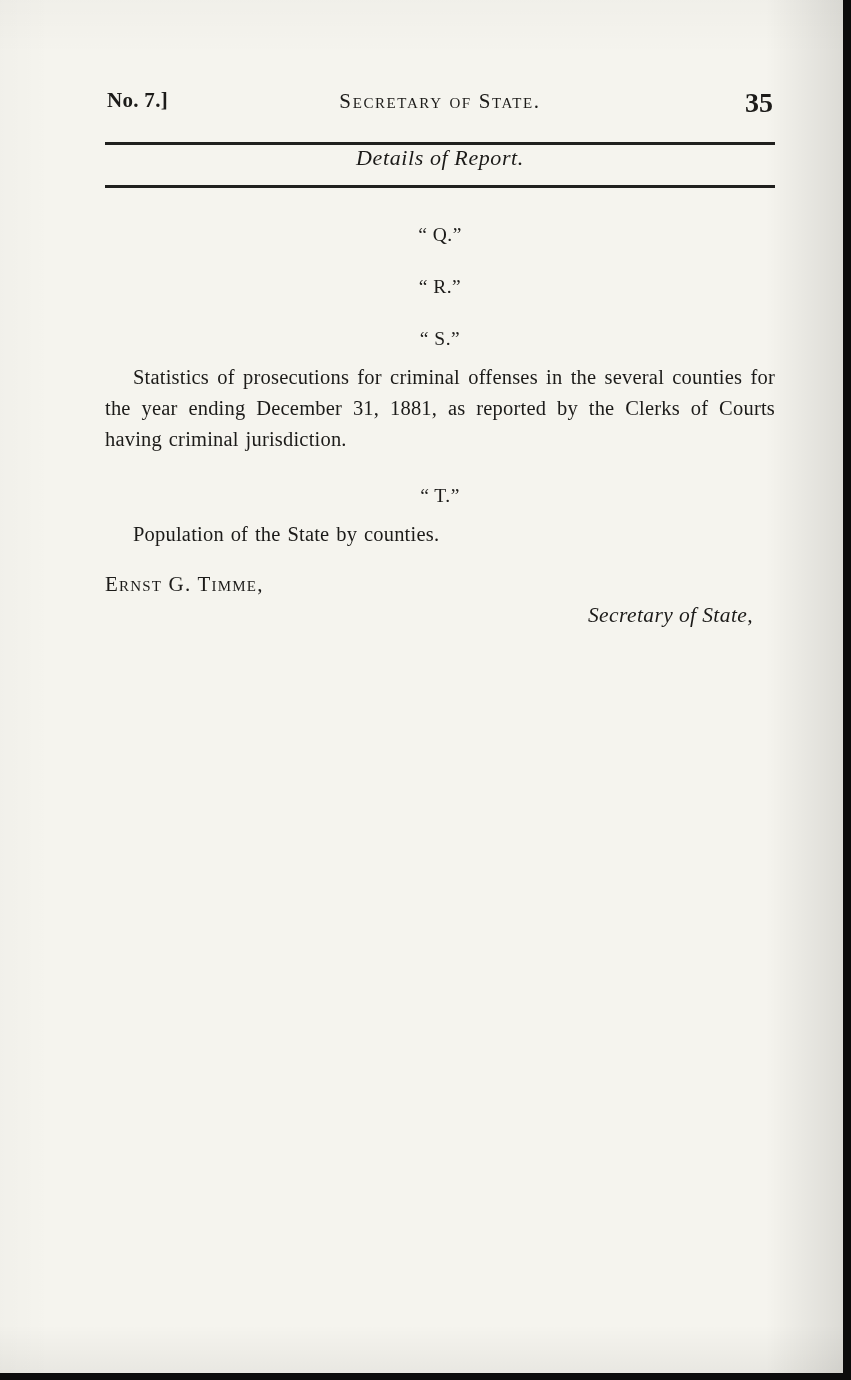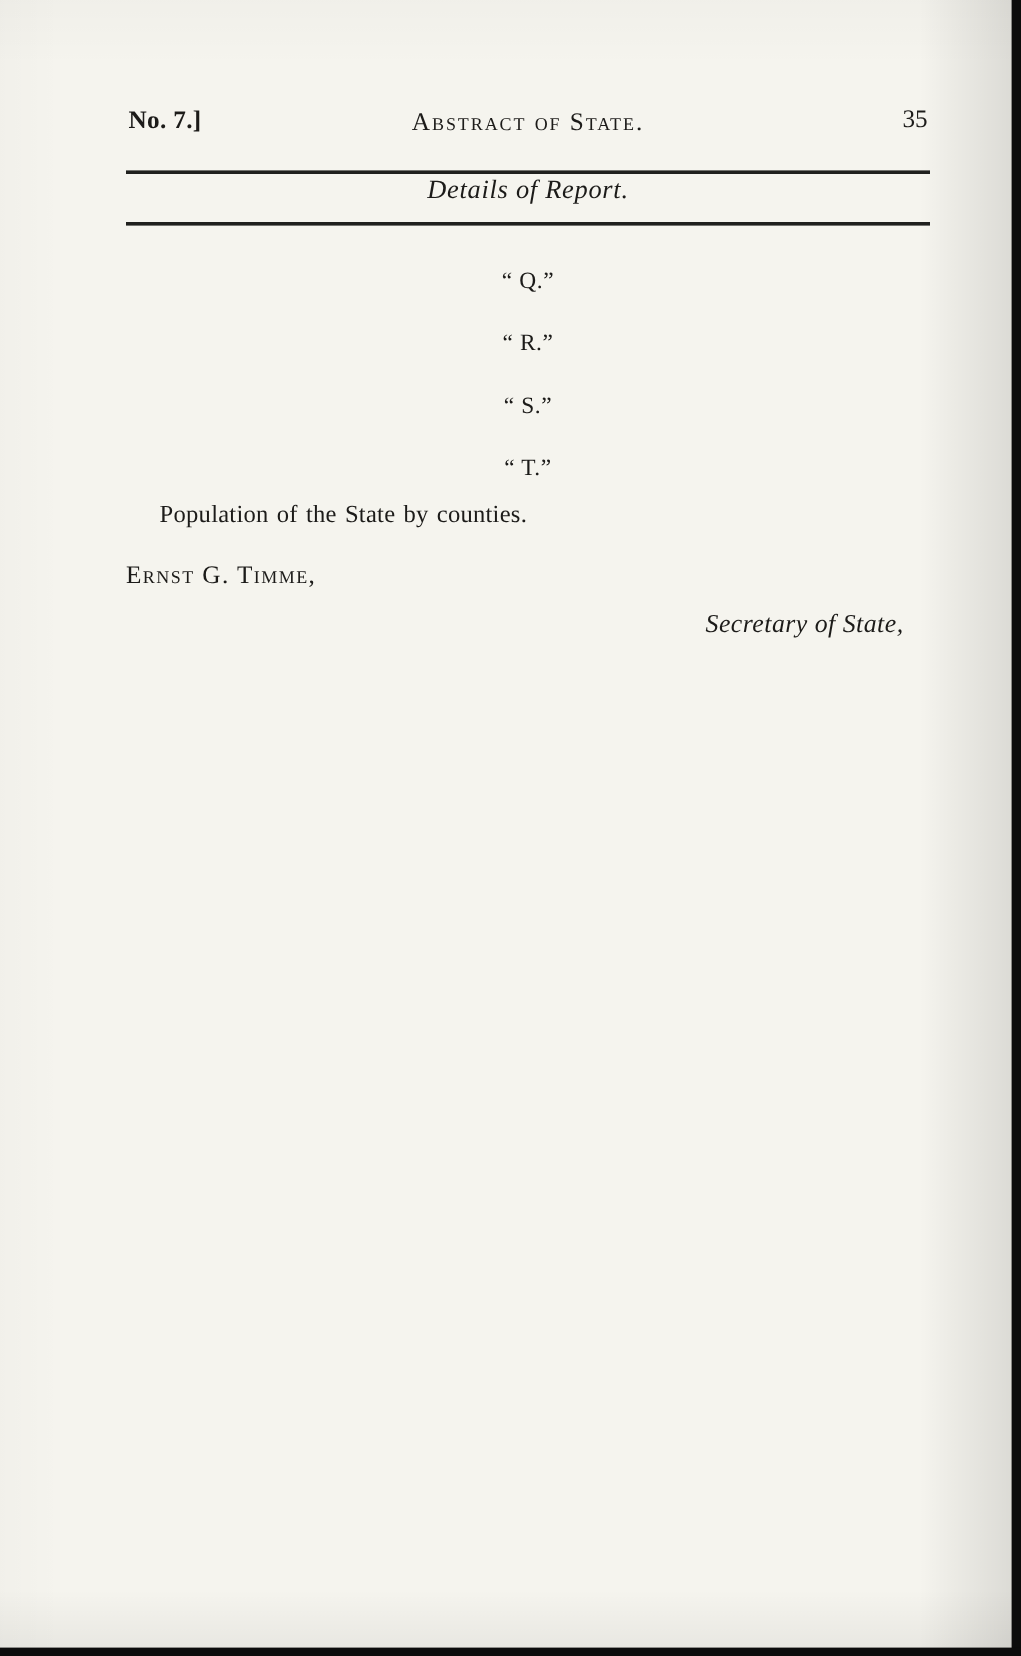"Abstract of State." span.center { text: Abstract -> Secretary }
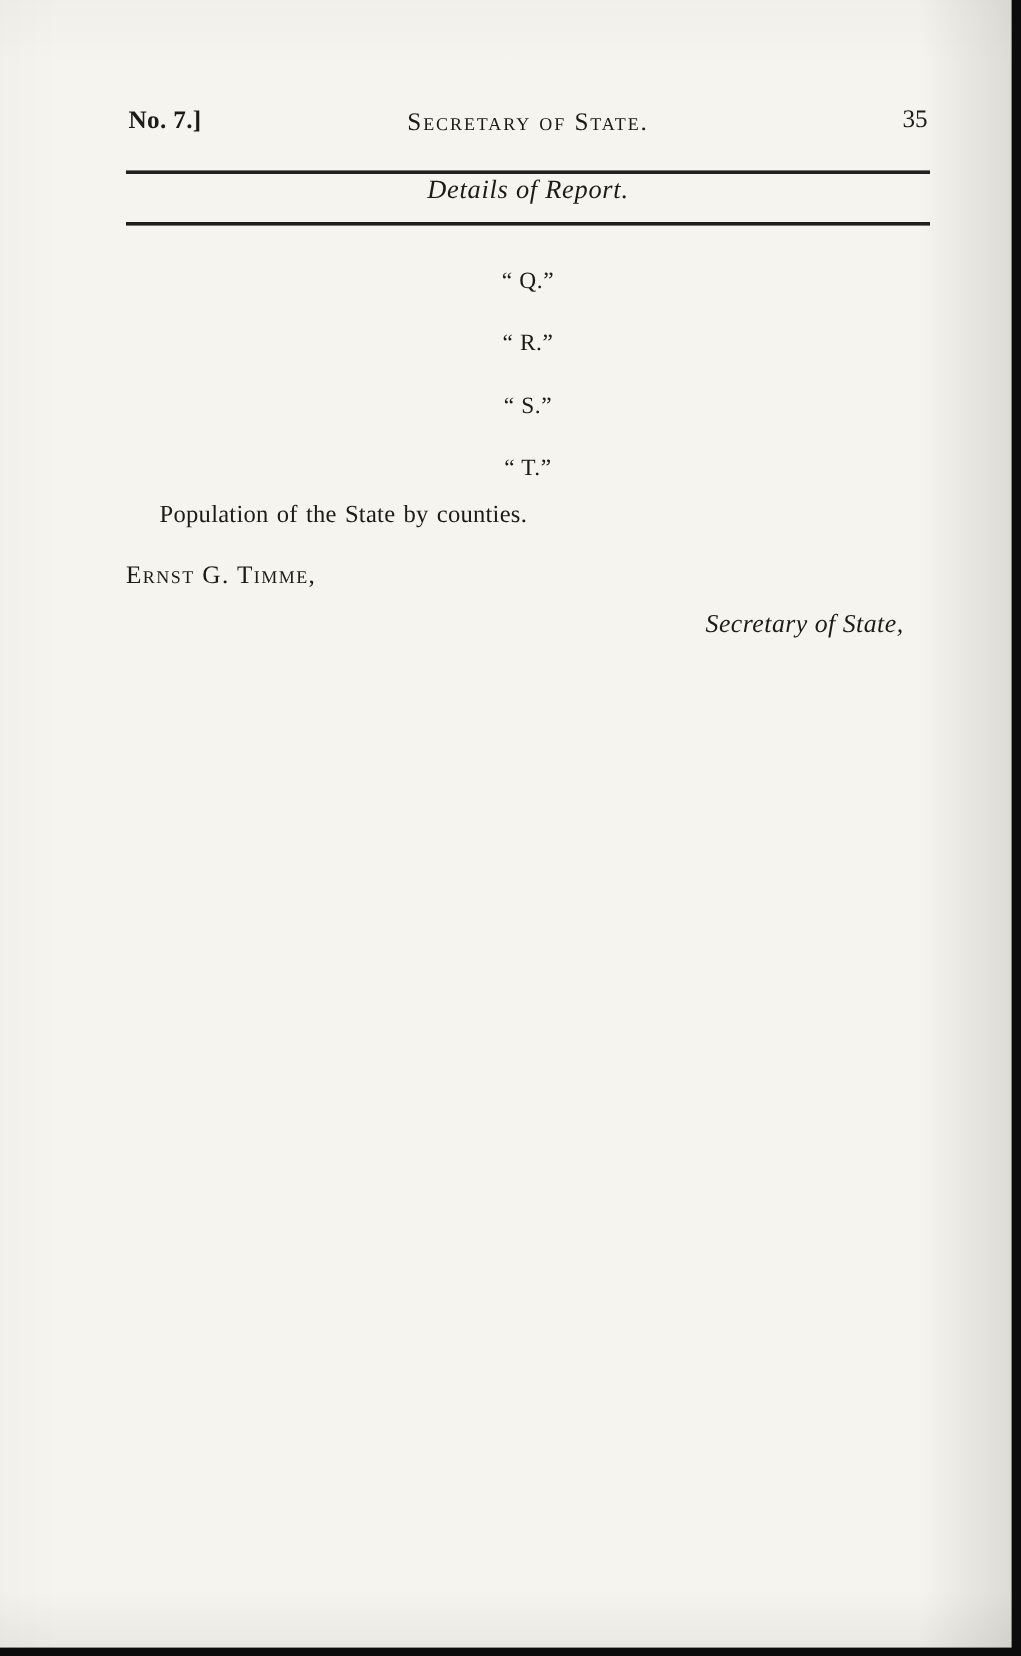"35" .running-head .right { font-size: 21px -> 28px; font-weight: normal -> bold }
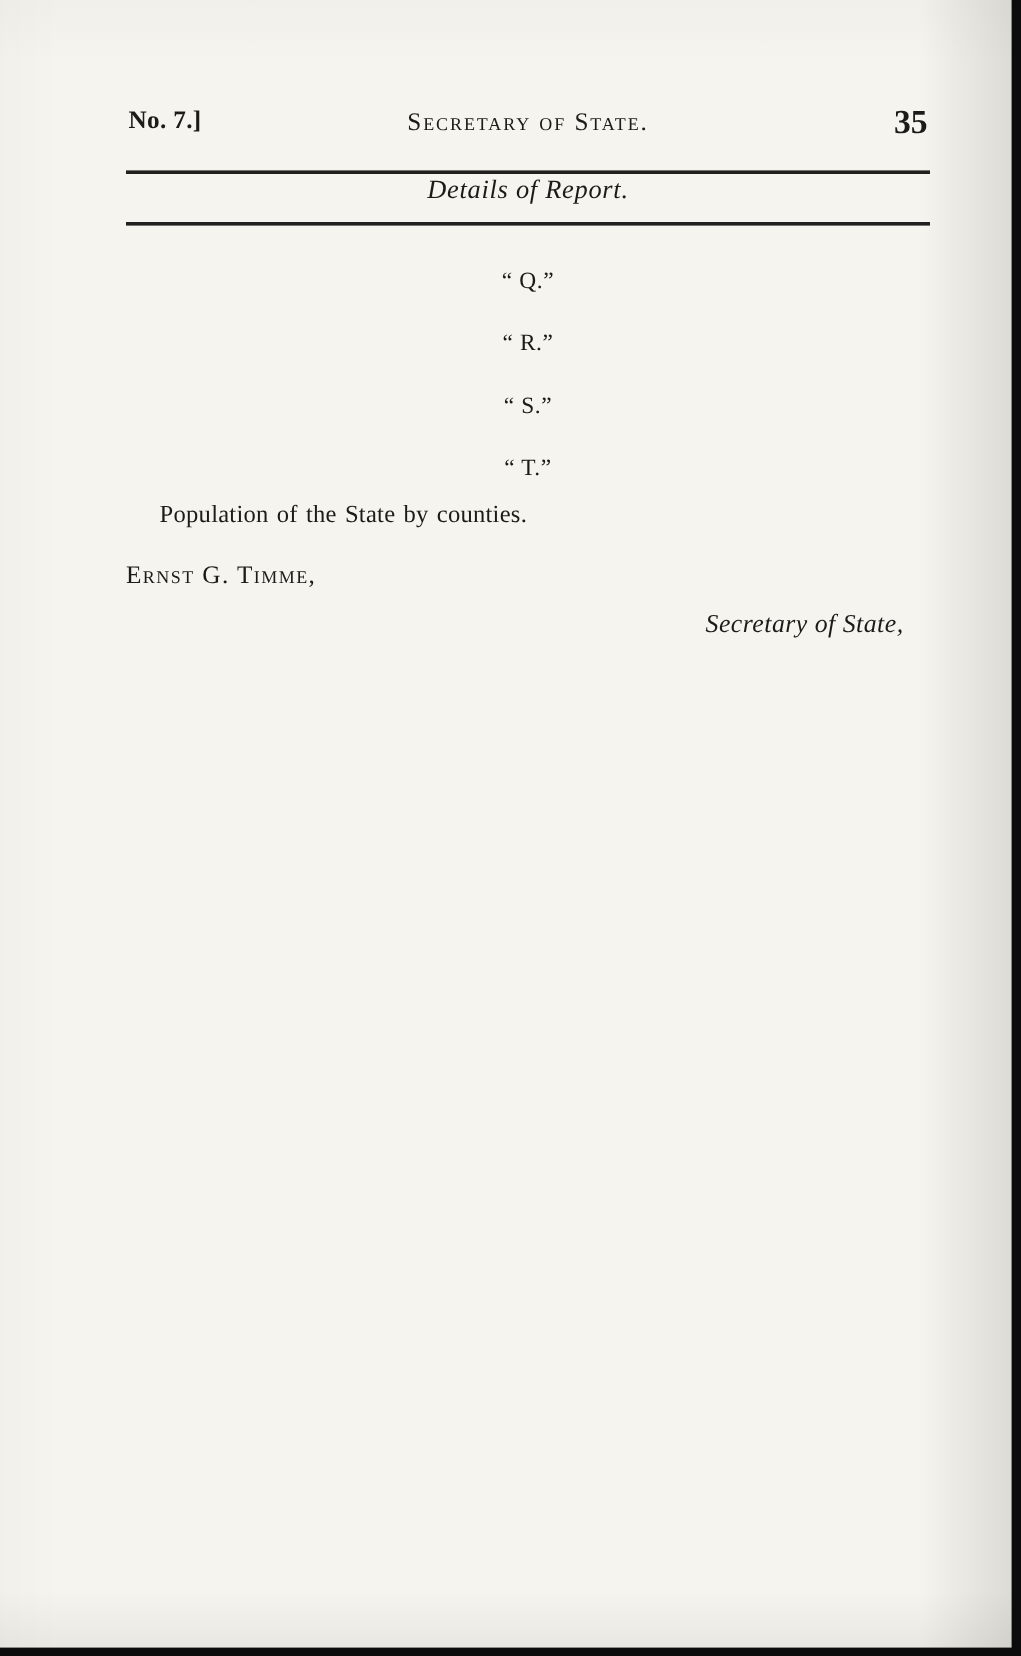"Statistics of prosecutions for criminal" p.section-body { html: none -> <p>Statistics of prosecutions for criminal offenses in the several counties for the year ending December 31, 1881, as reported by the Clerks of Courts having criminal jurisdiction.</p> }
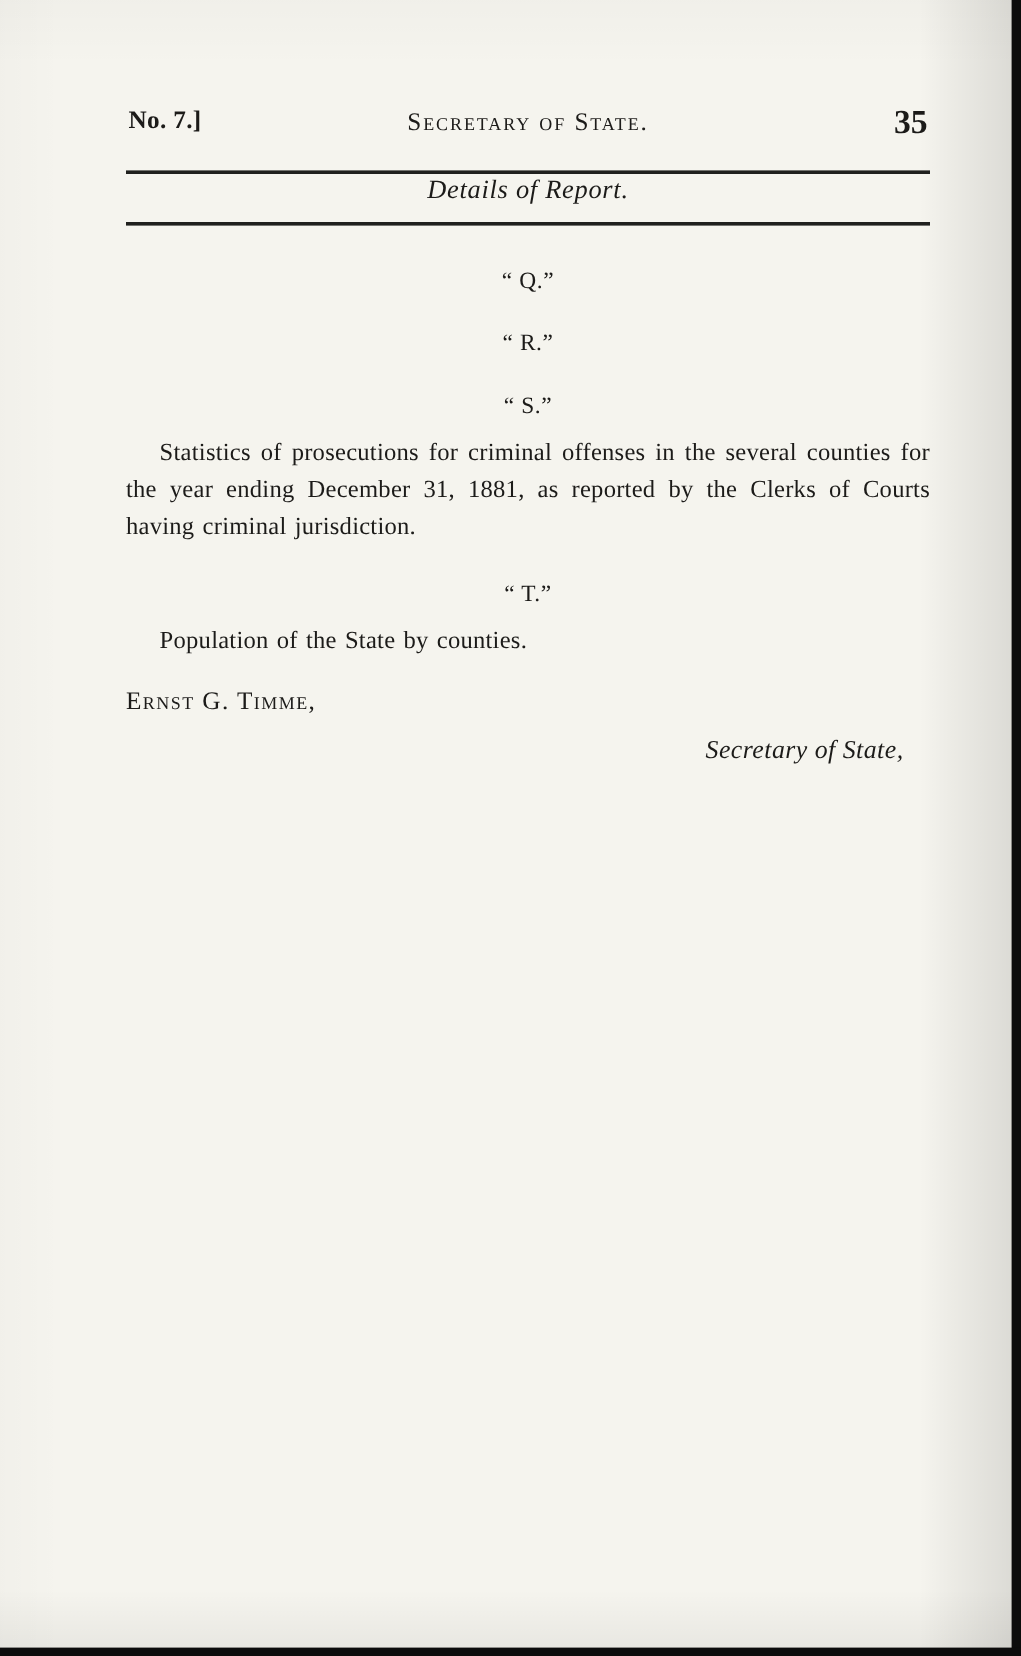"Secretary of State," .signature-title { margin-top: 16px -> 6px }
